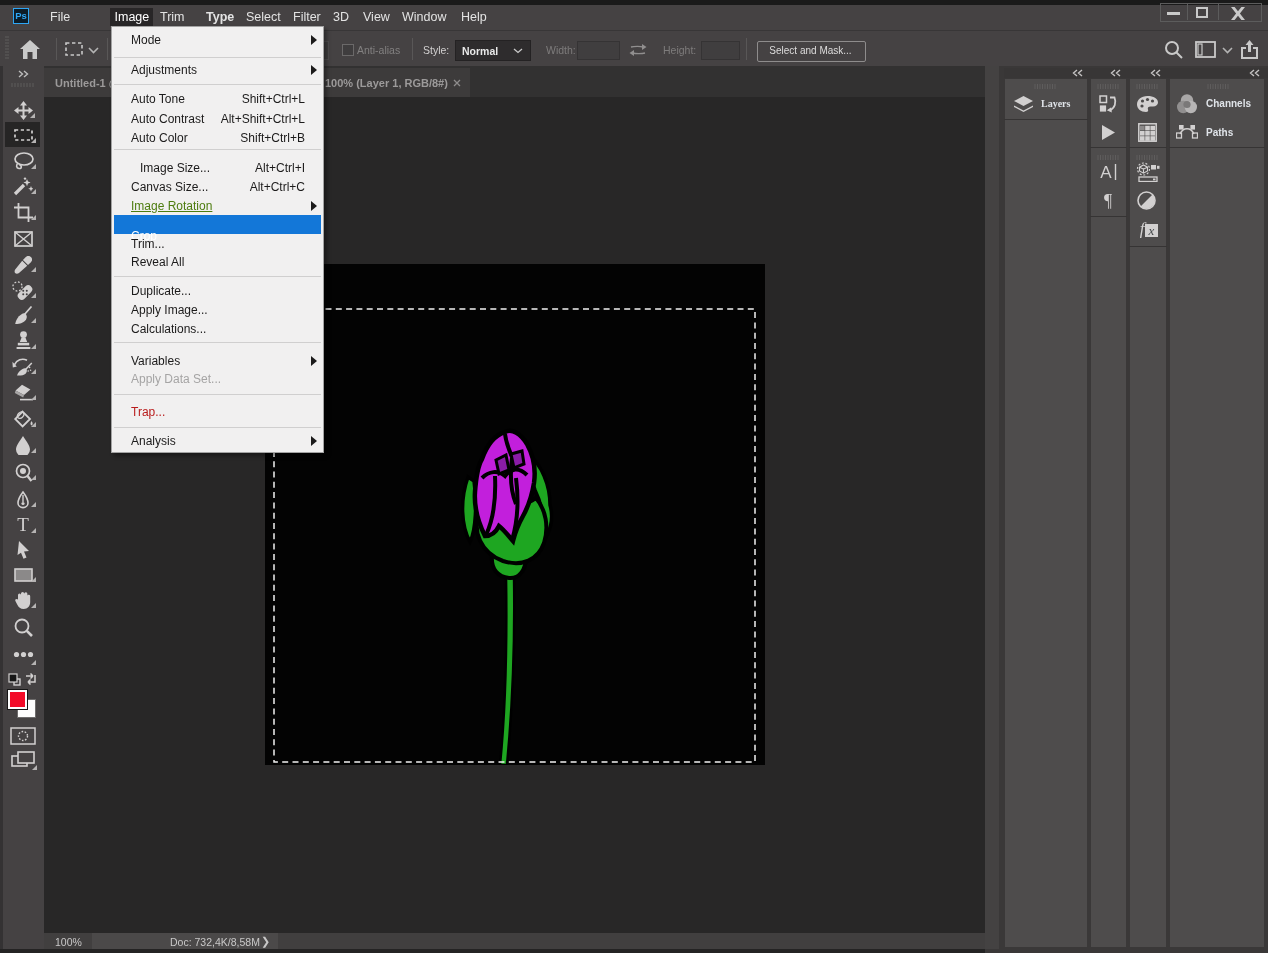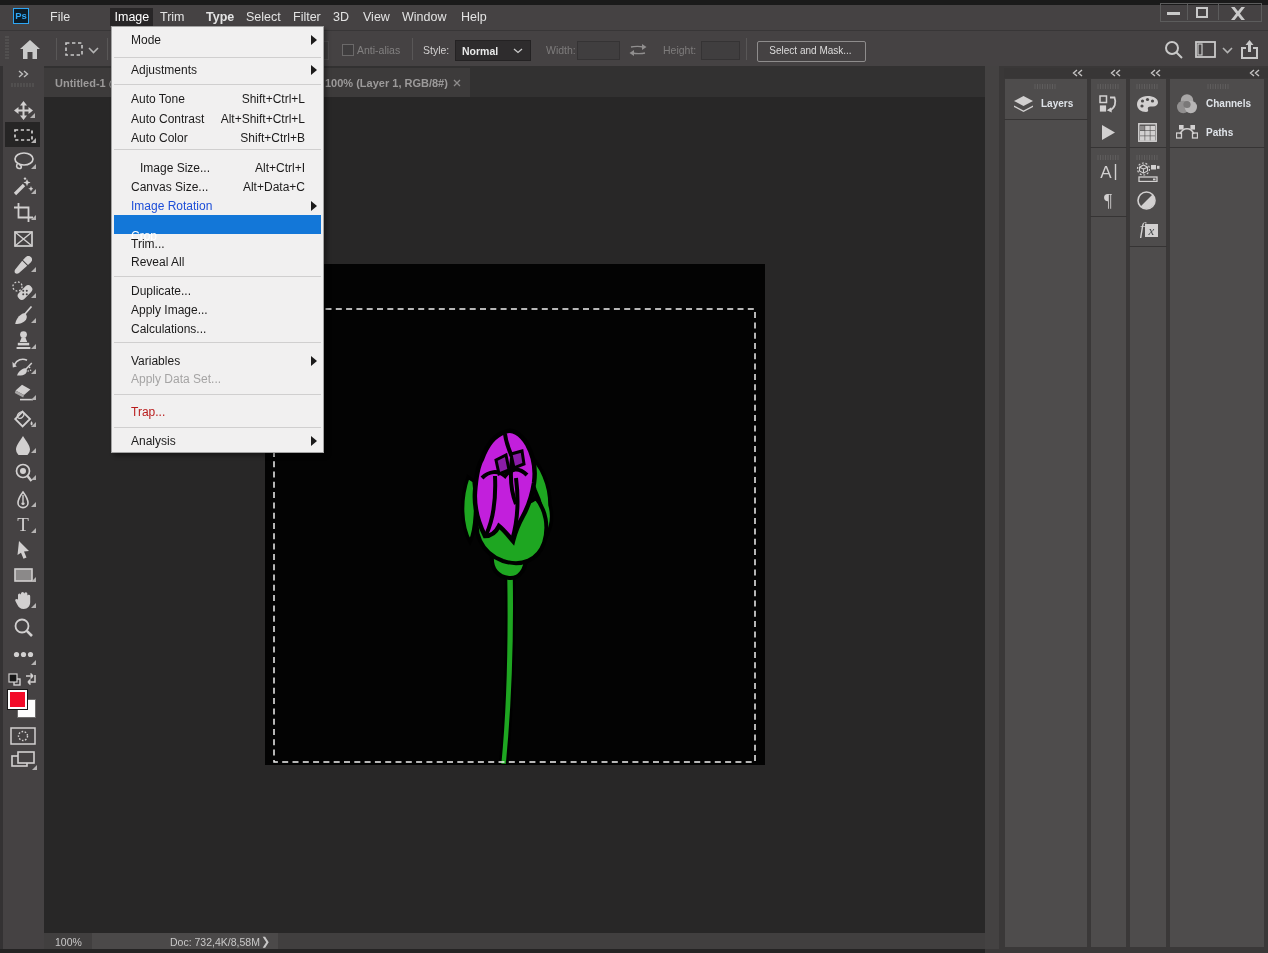"Layers" div { font-family: none -> Liberation Serif, serif }
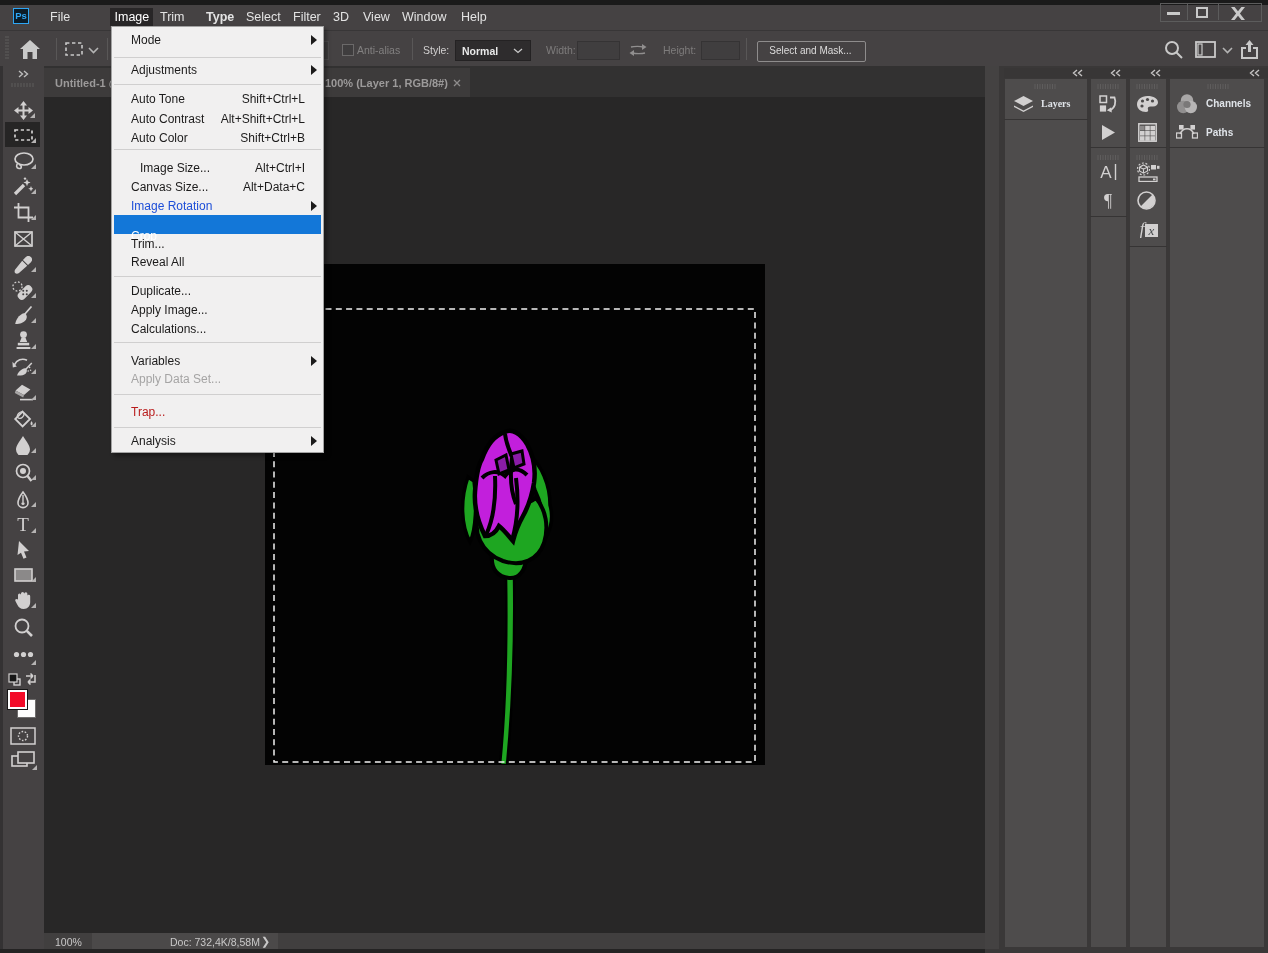"Alt+Data+C" div { text: Alt+Data+C -> Alt+Ctrl+C }
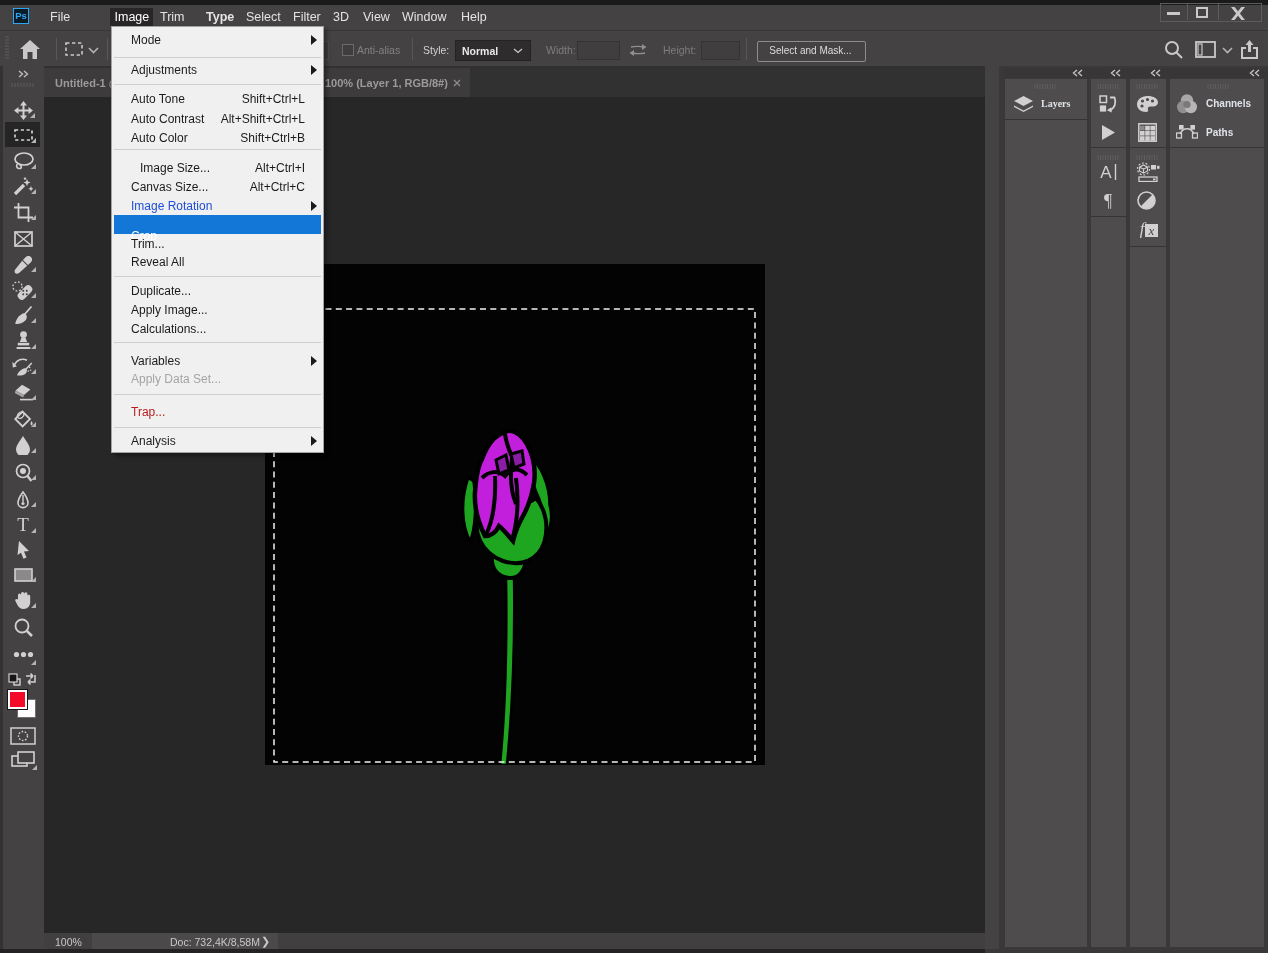"Image Rotation" div { color: #1d4ed8 -> #4d7c0f; text-decoration: none -> underline }
